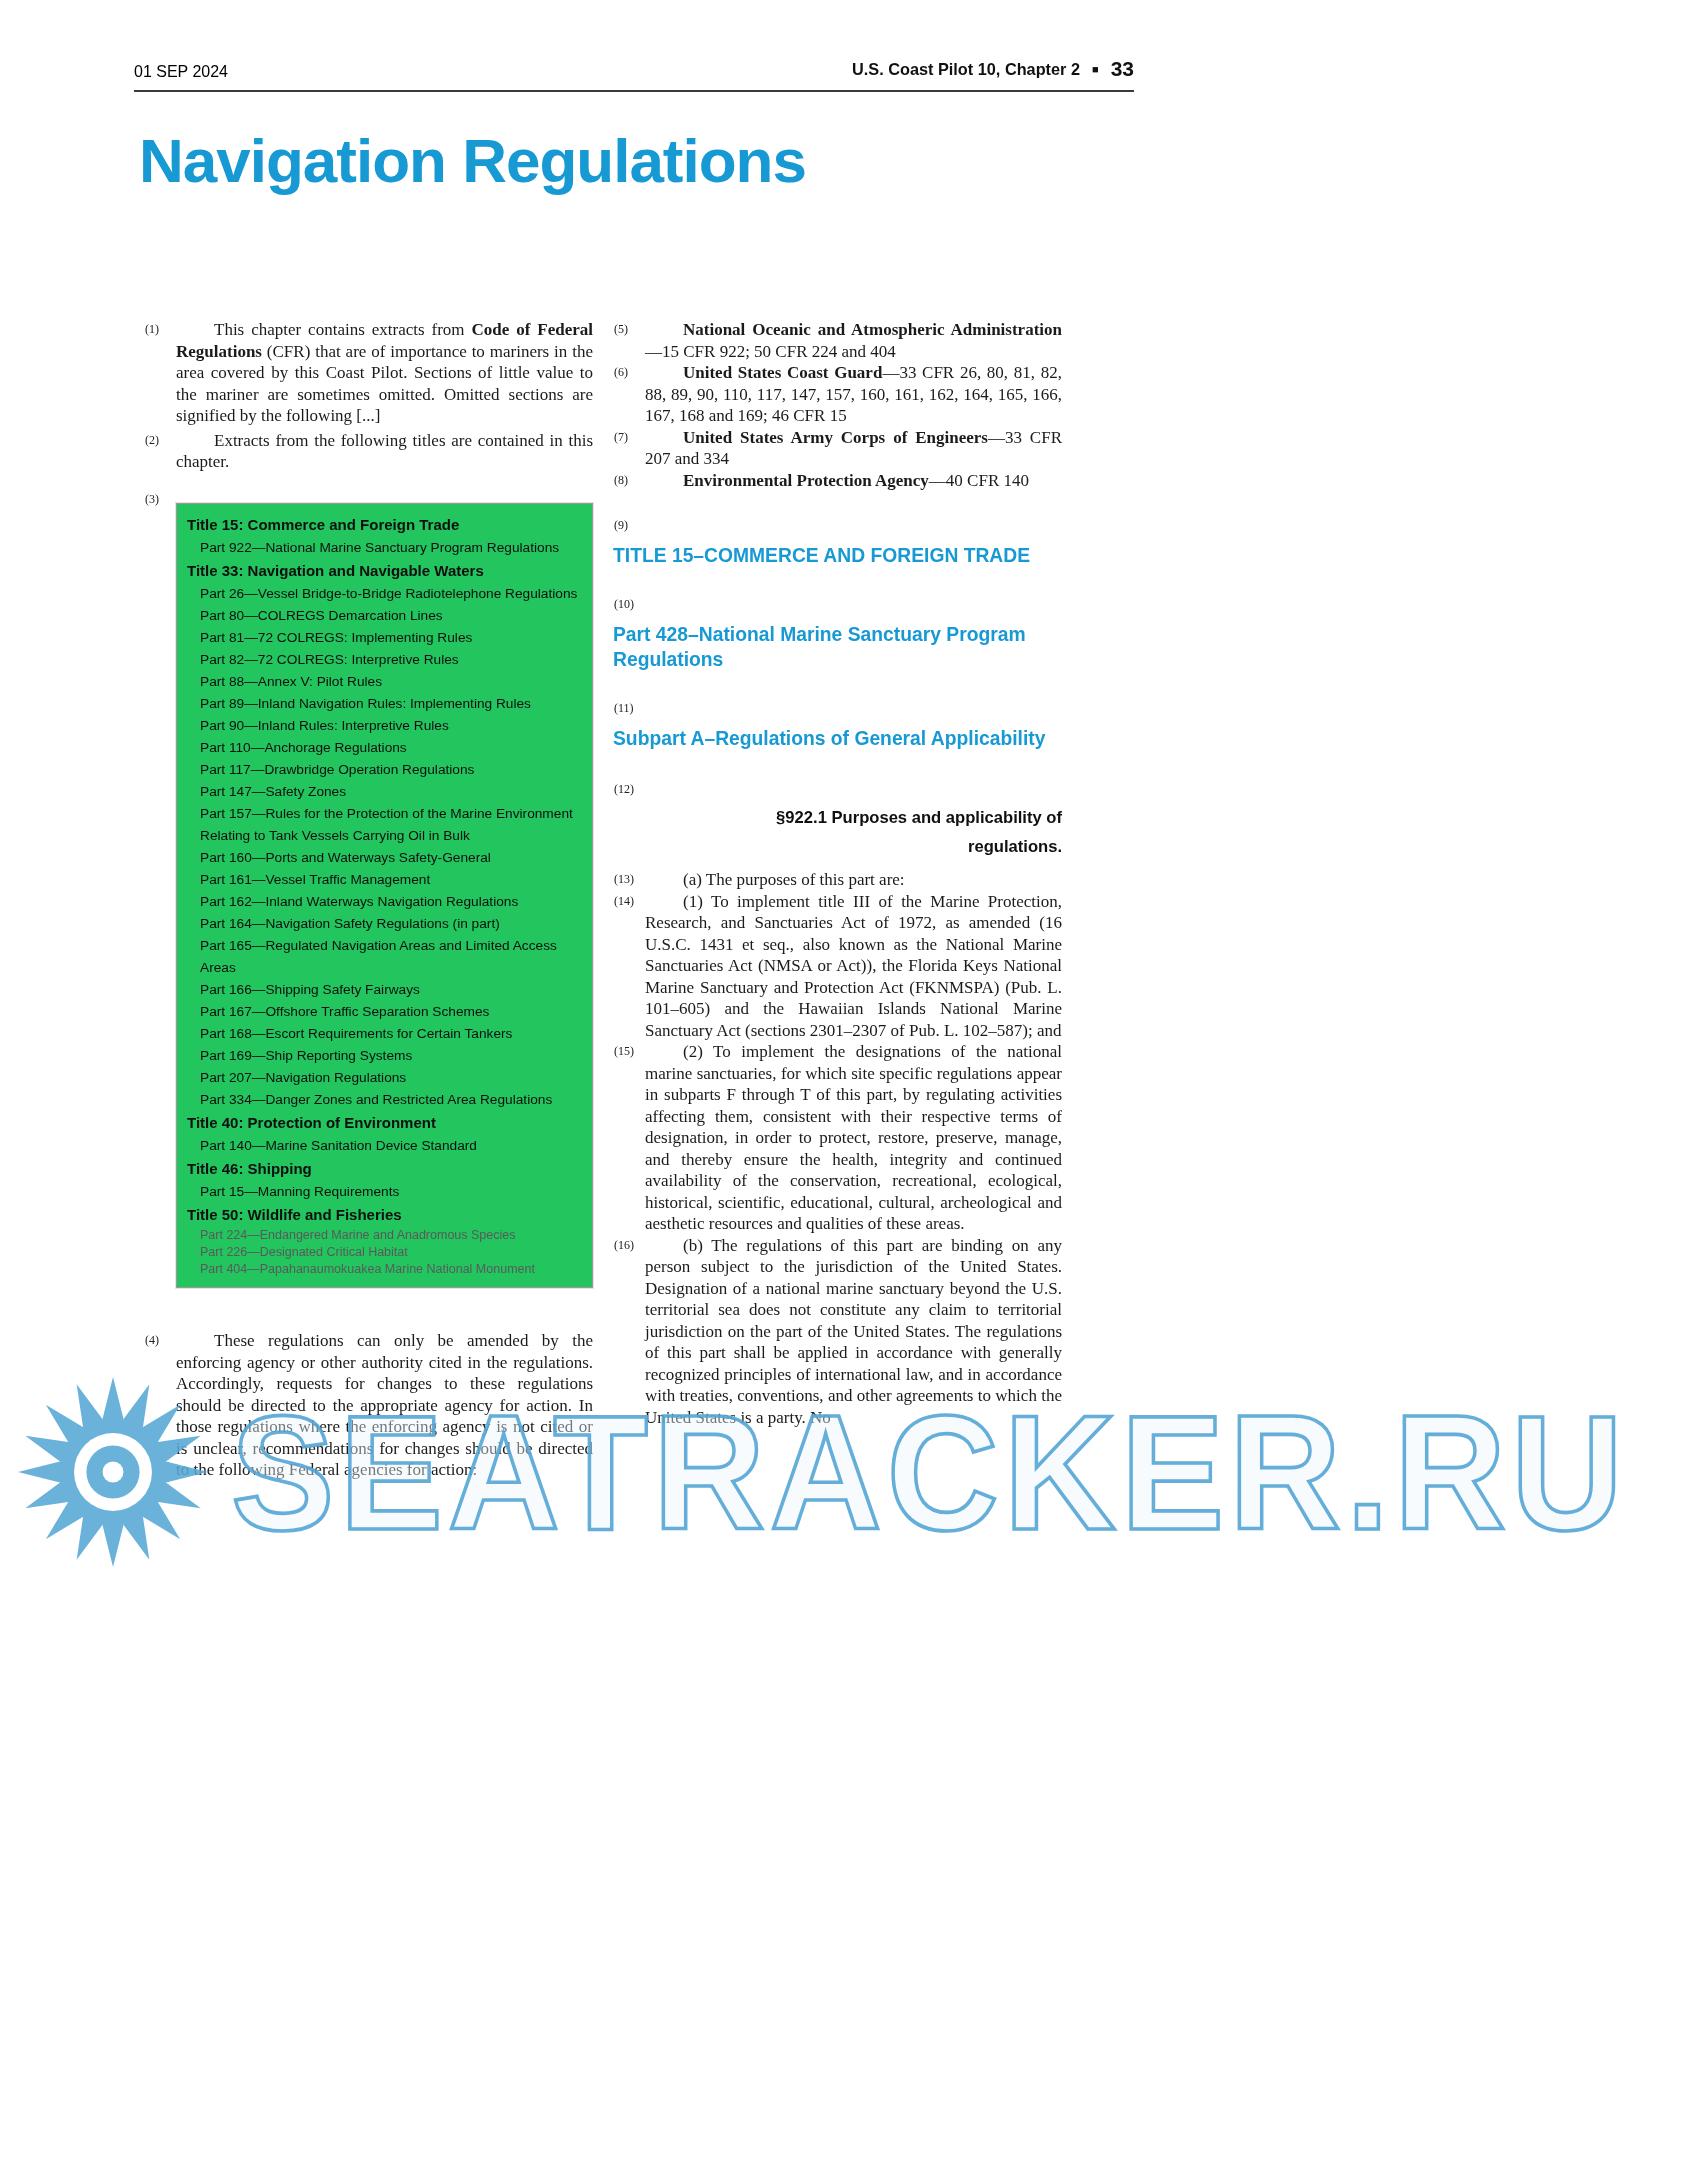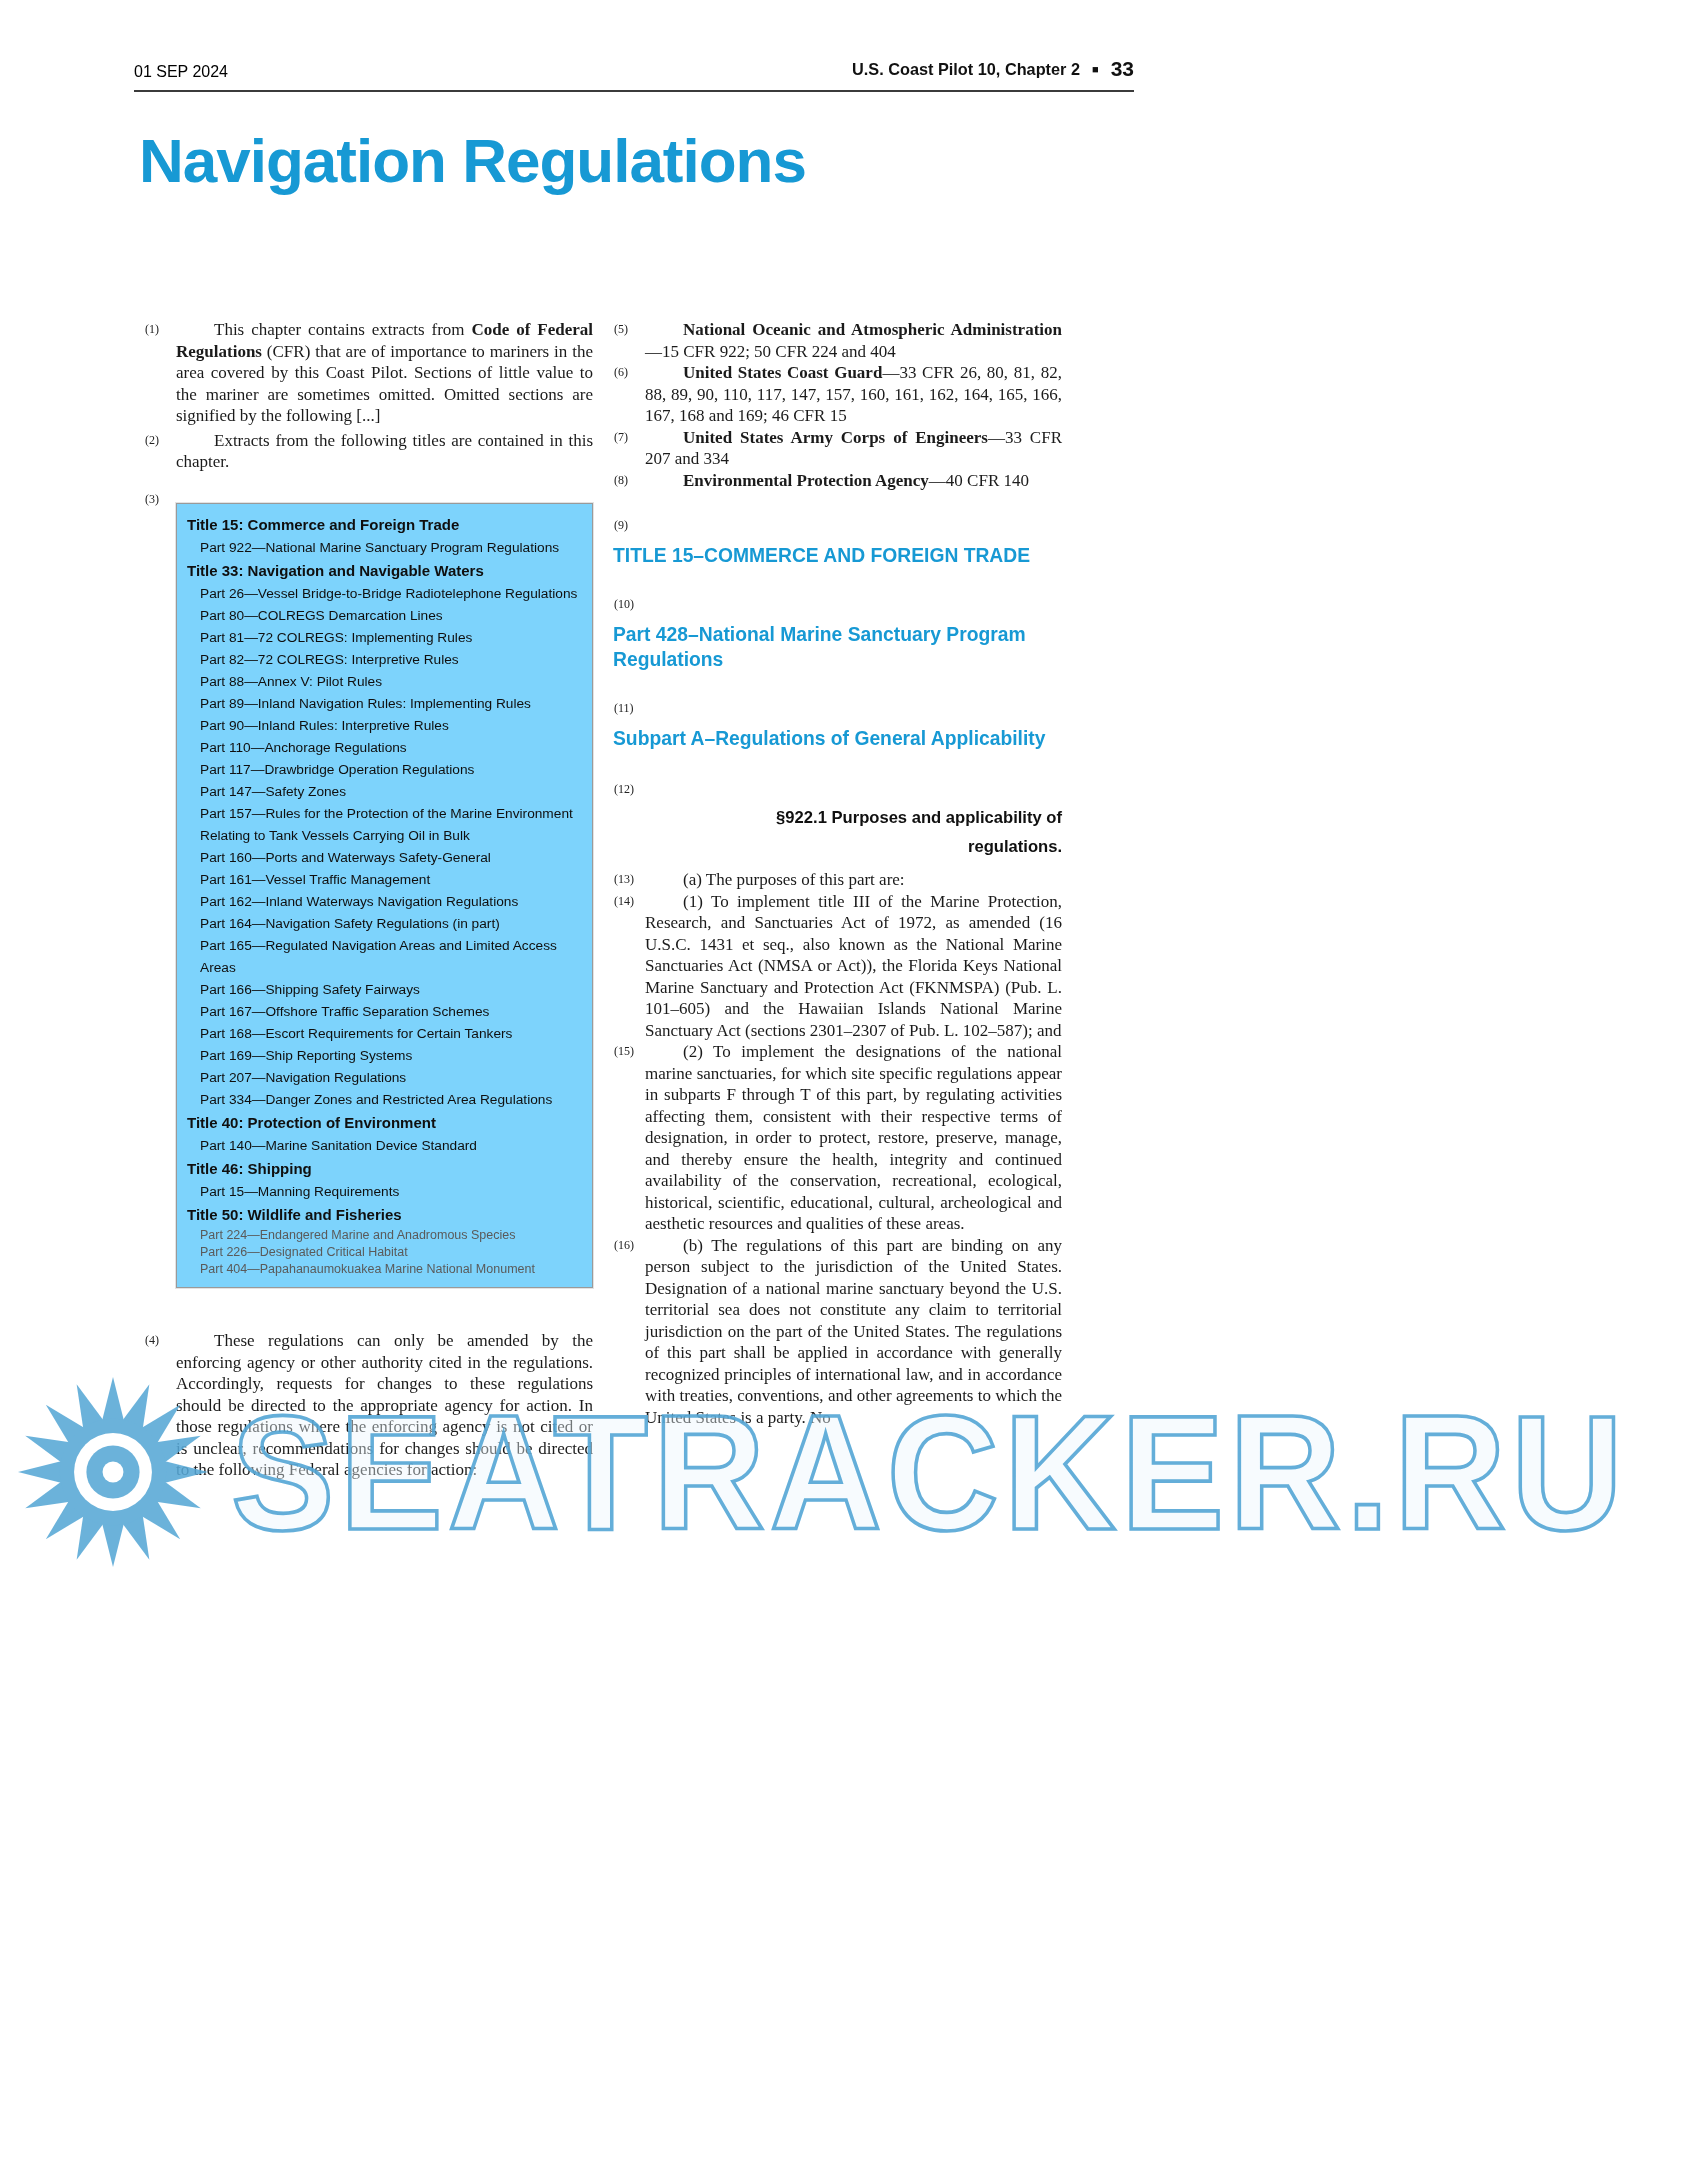"Title 15: Commerce and Foreign" .titles-box { background: #7dd3fc -> #22c55e }
